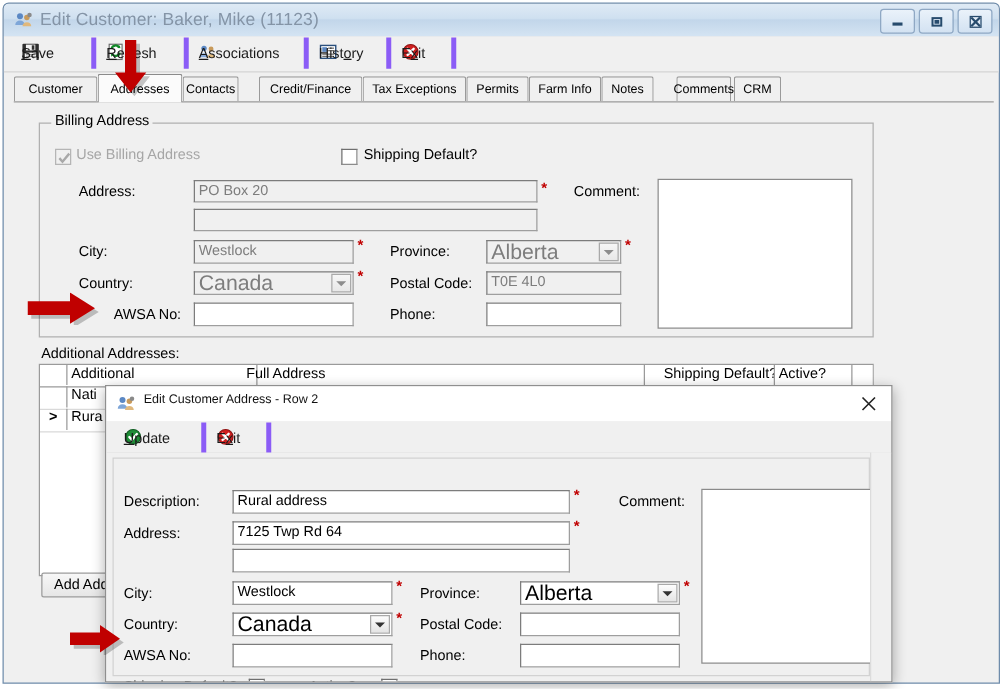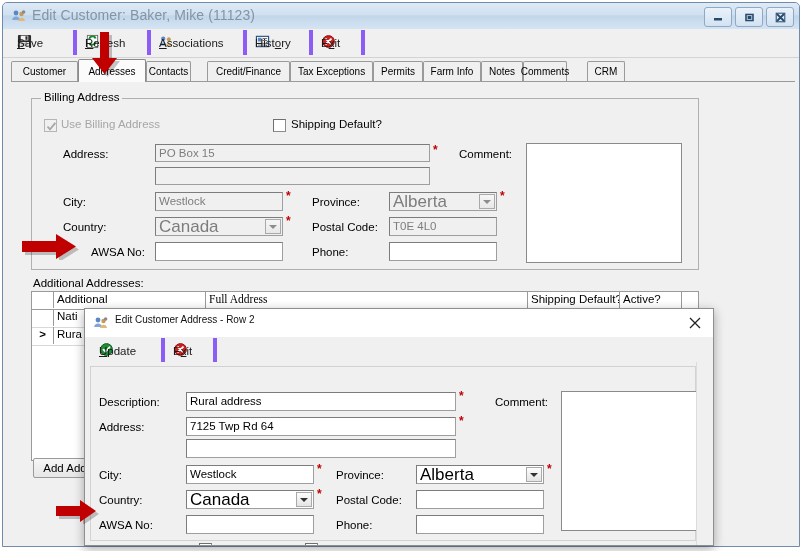"Comments" div.tab { left: 512px -> 530px }
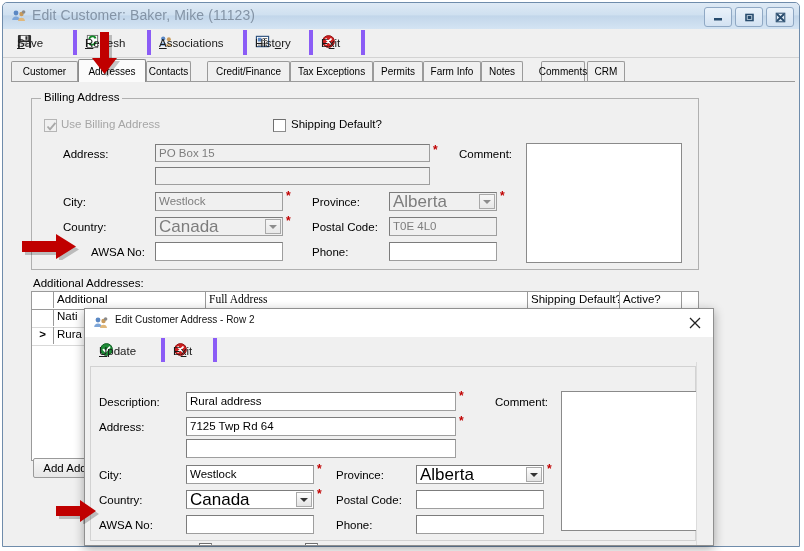"PO Box 15" div.fld { text: 15 -> 20 }
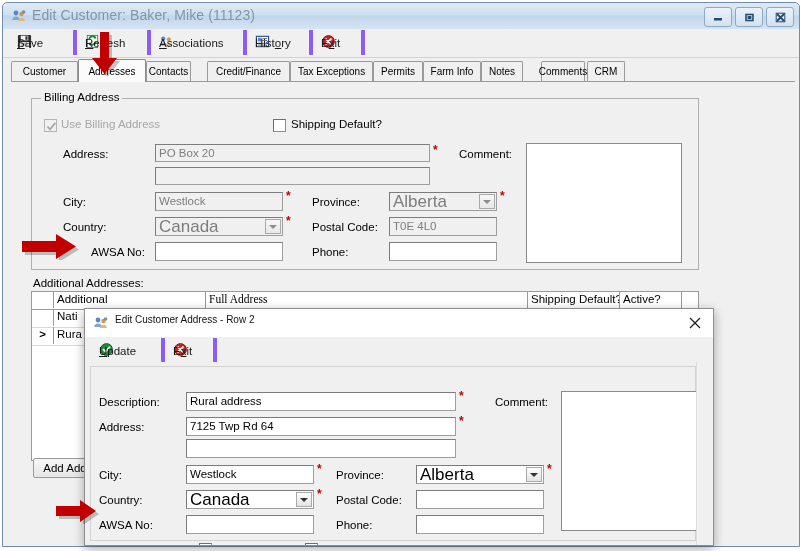"Full Address" div.gh { font-family: Liberation Serif, serif -> none; left: 174px -> 162px }
